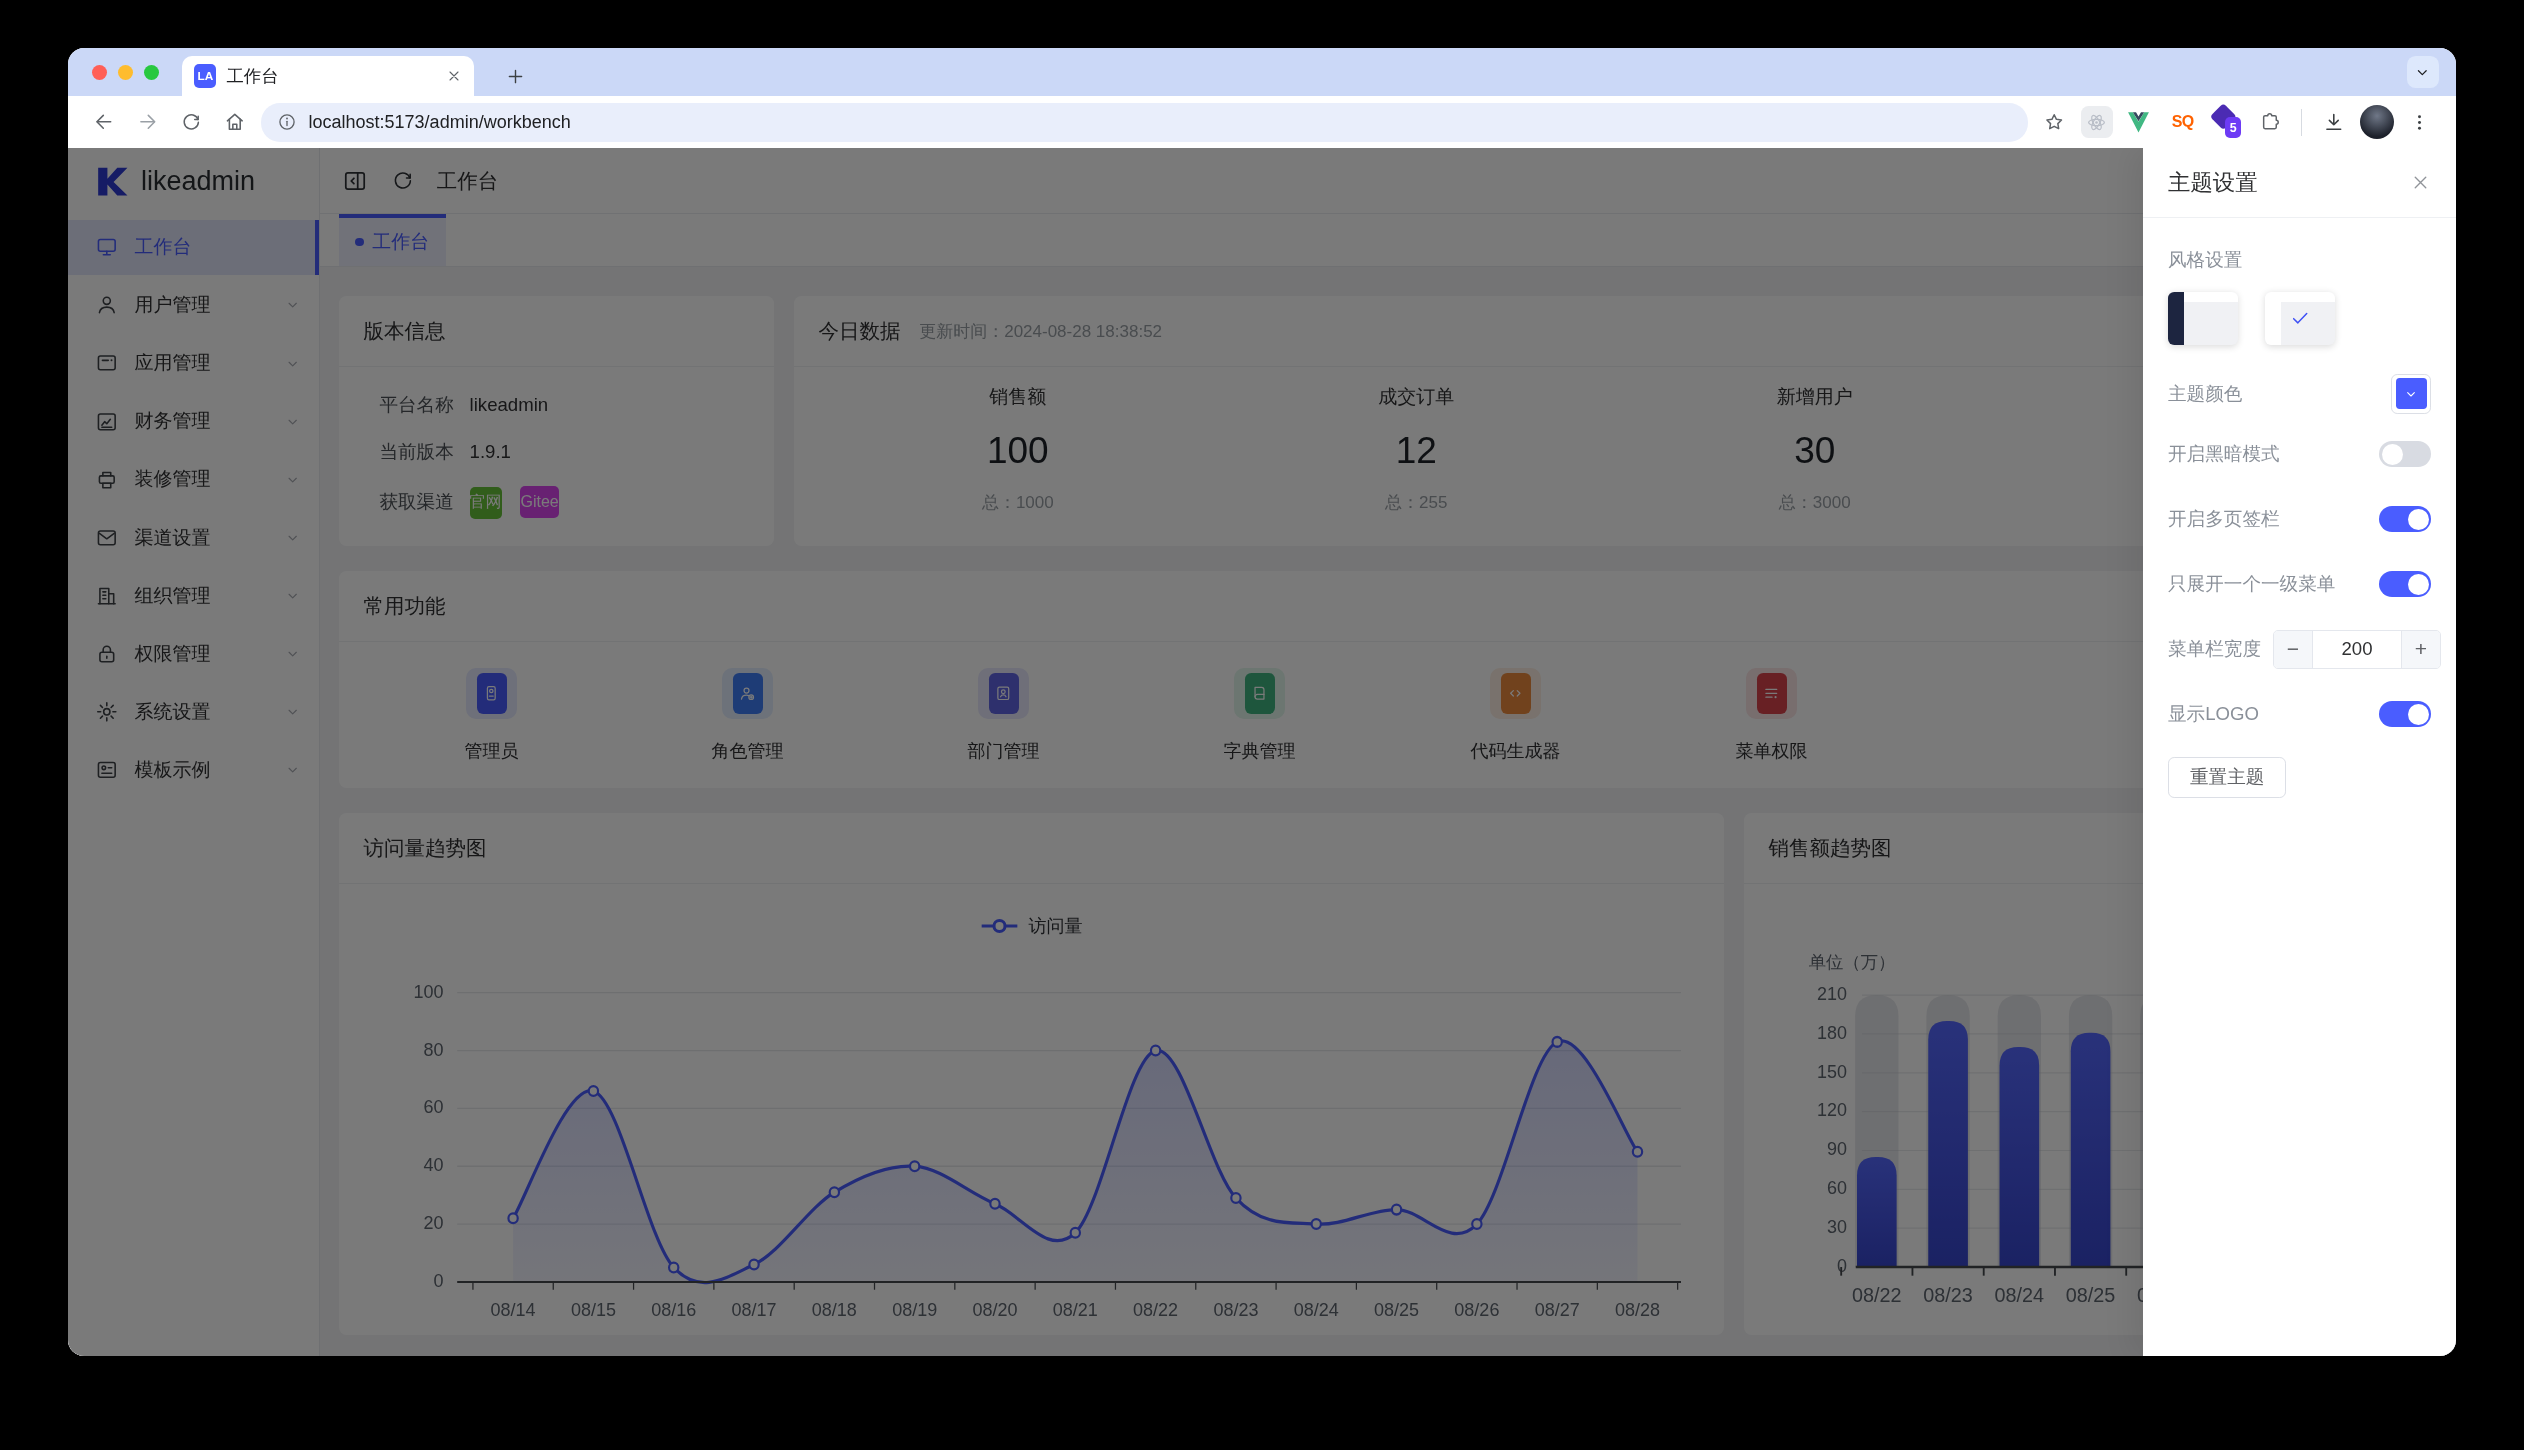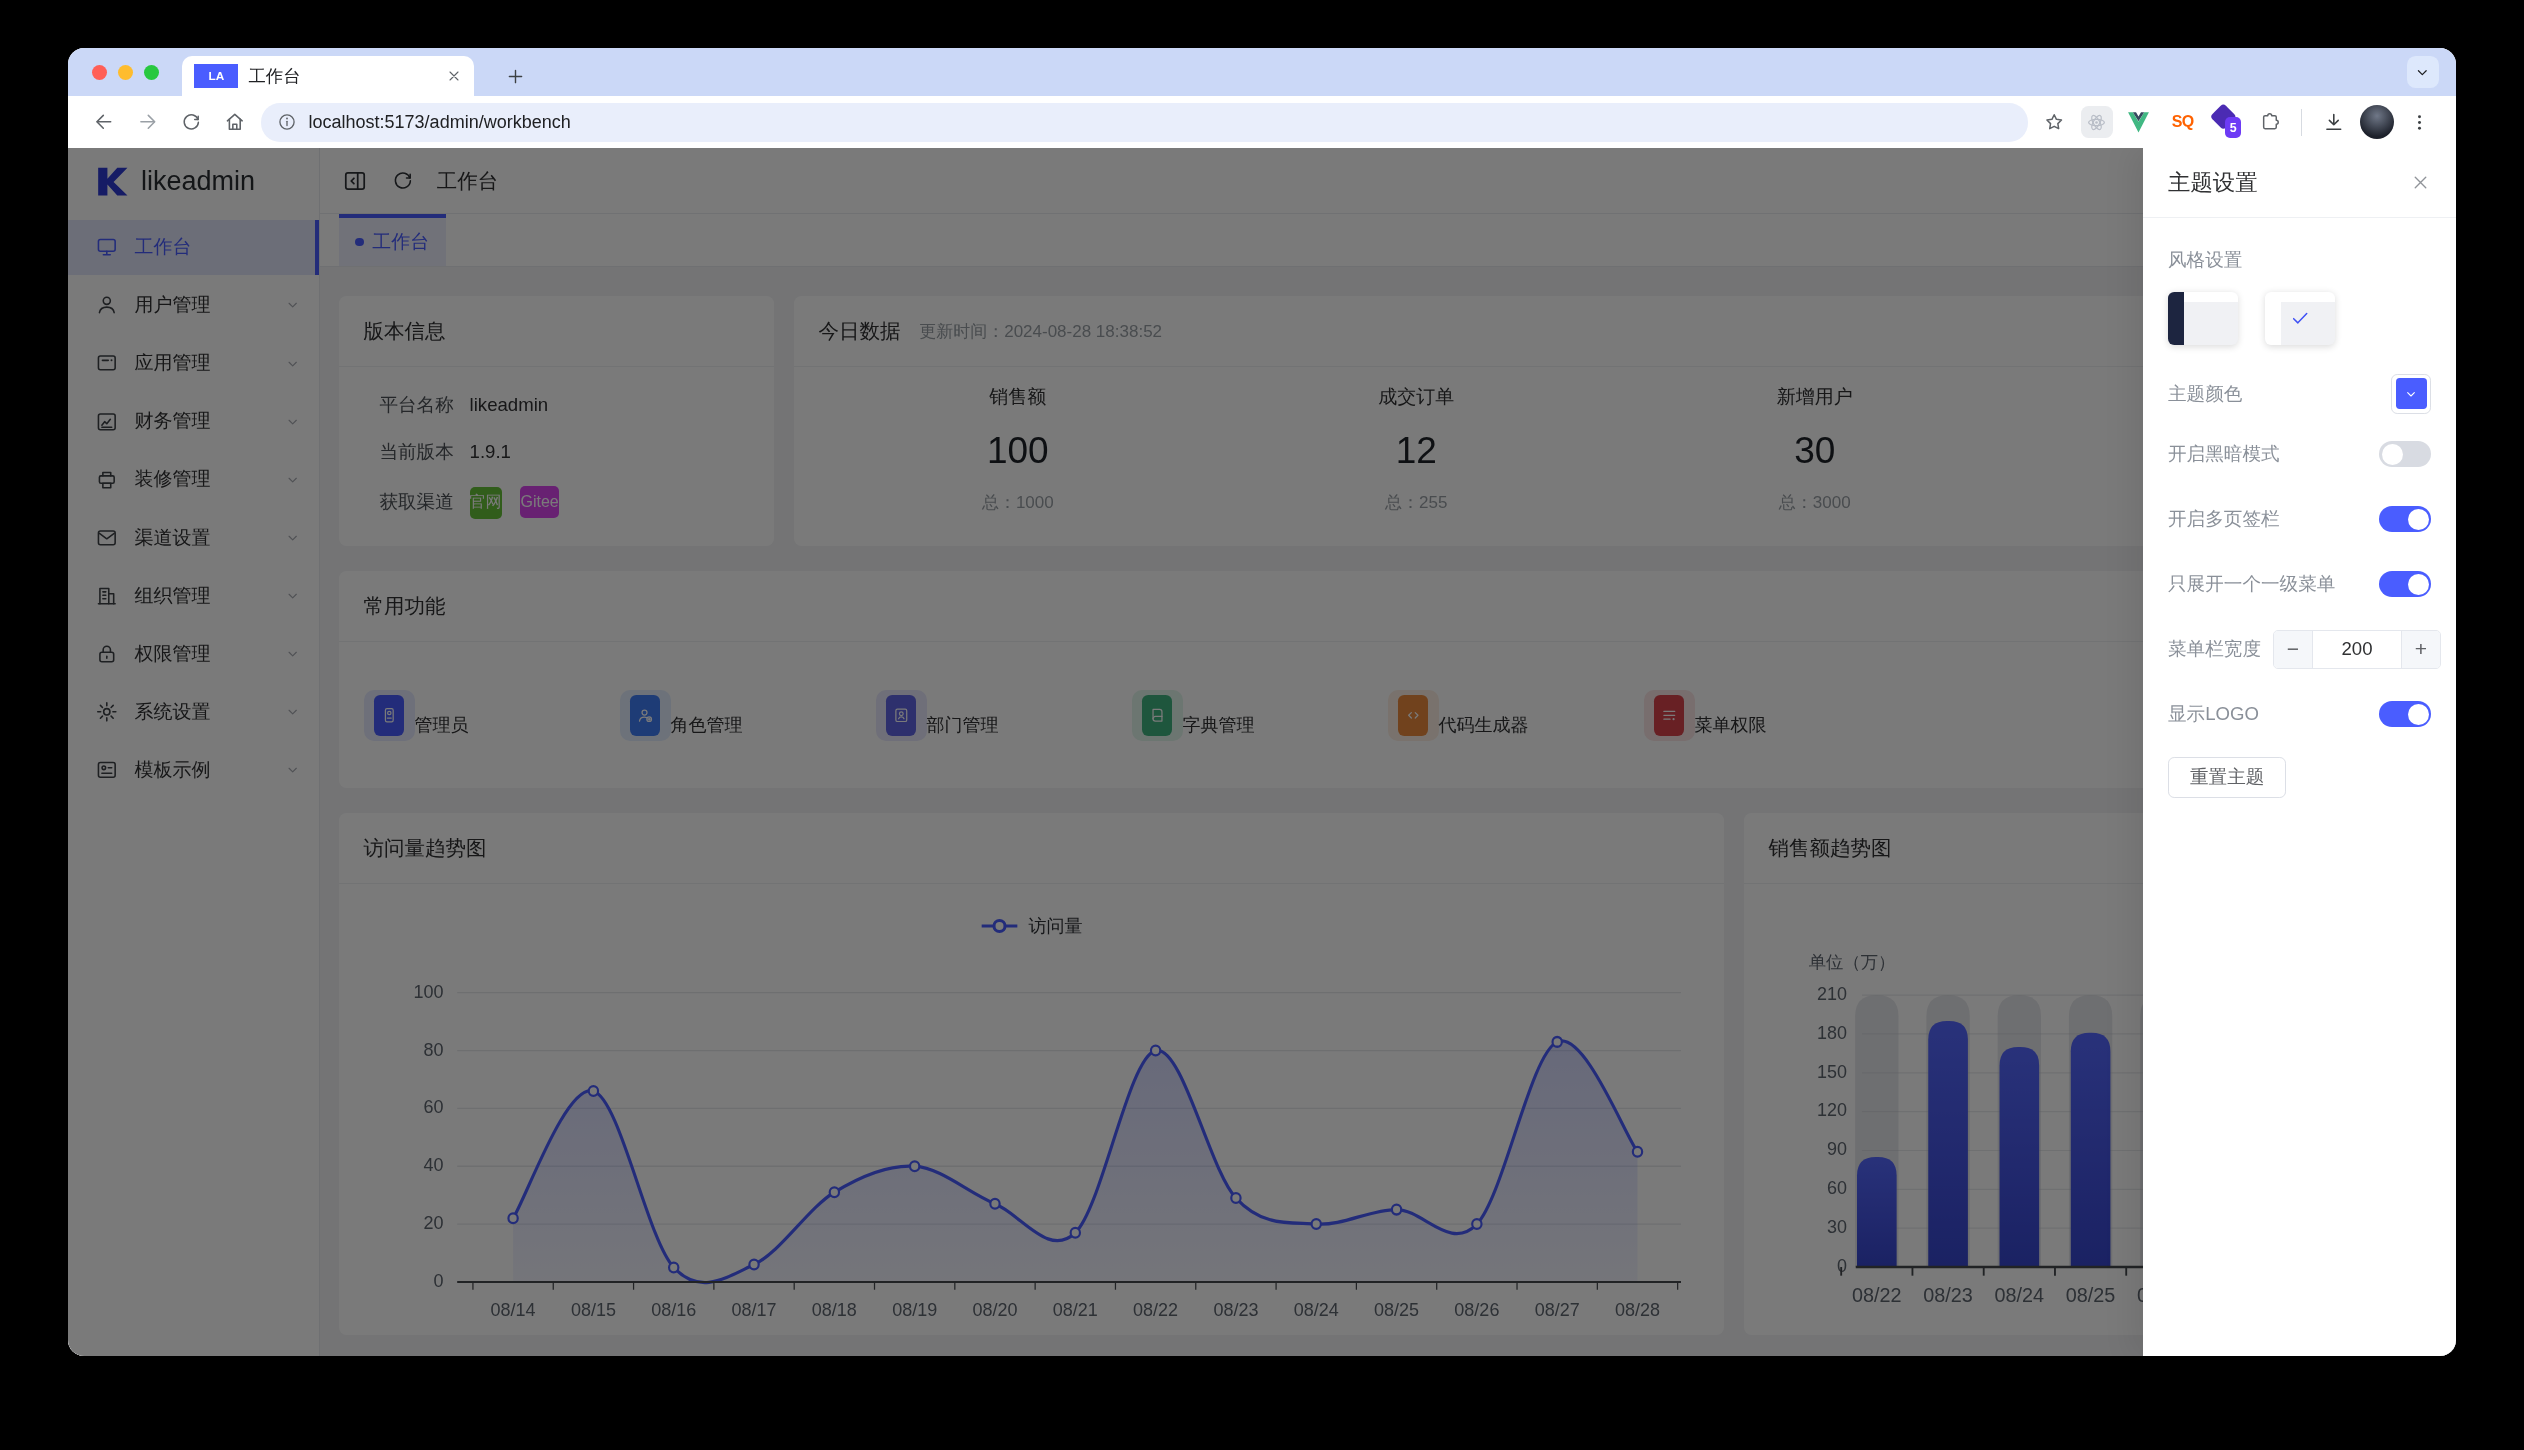"LA" .favicon { border-radius: 0 -> 5px; width: 44px -> 22px }
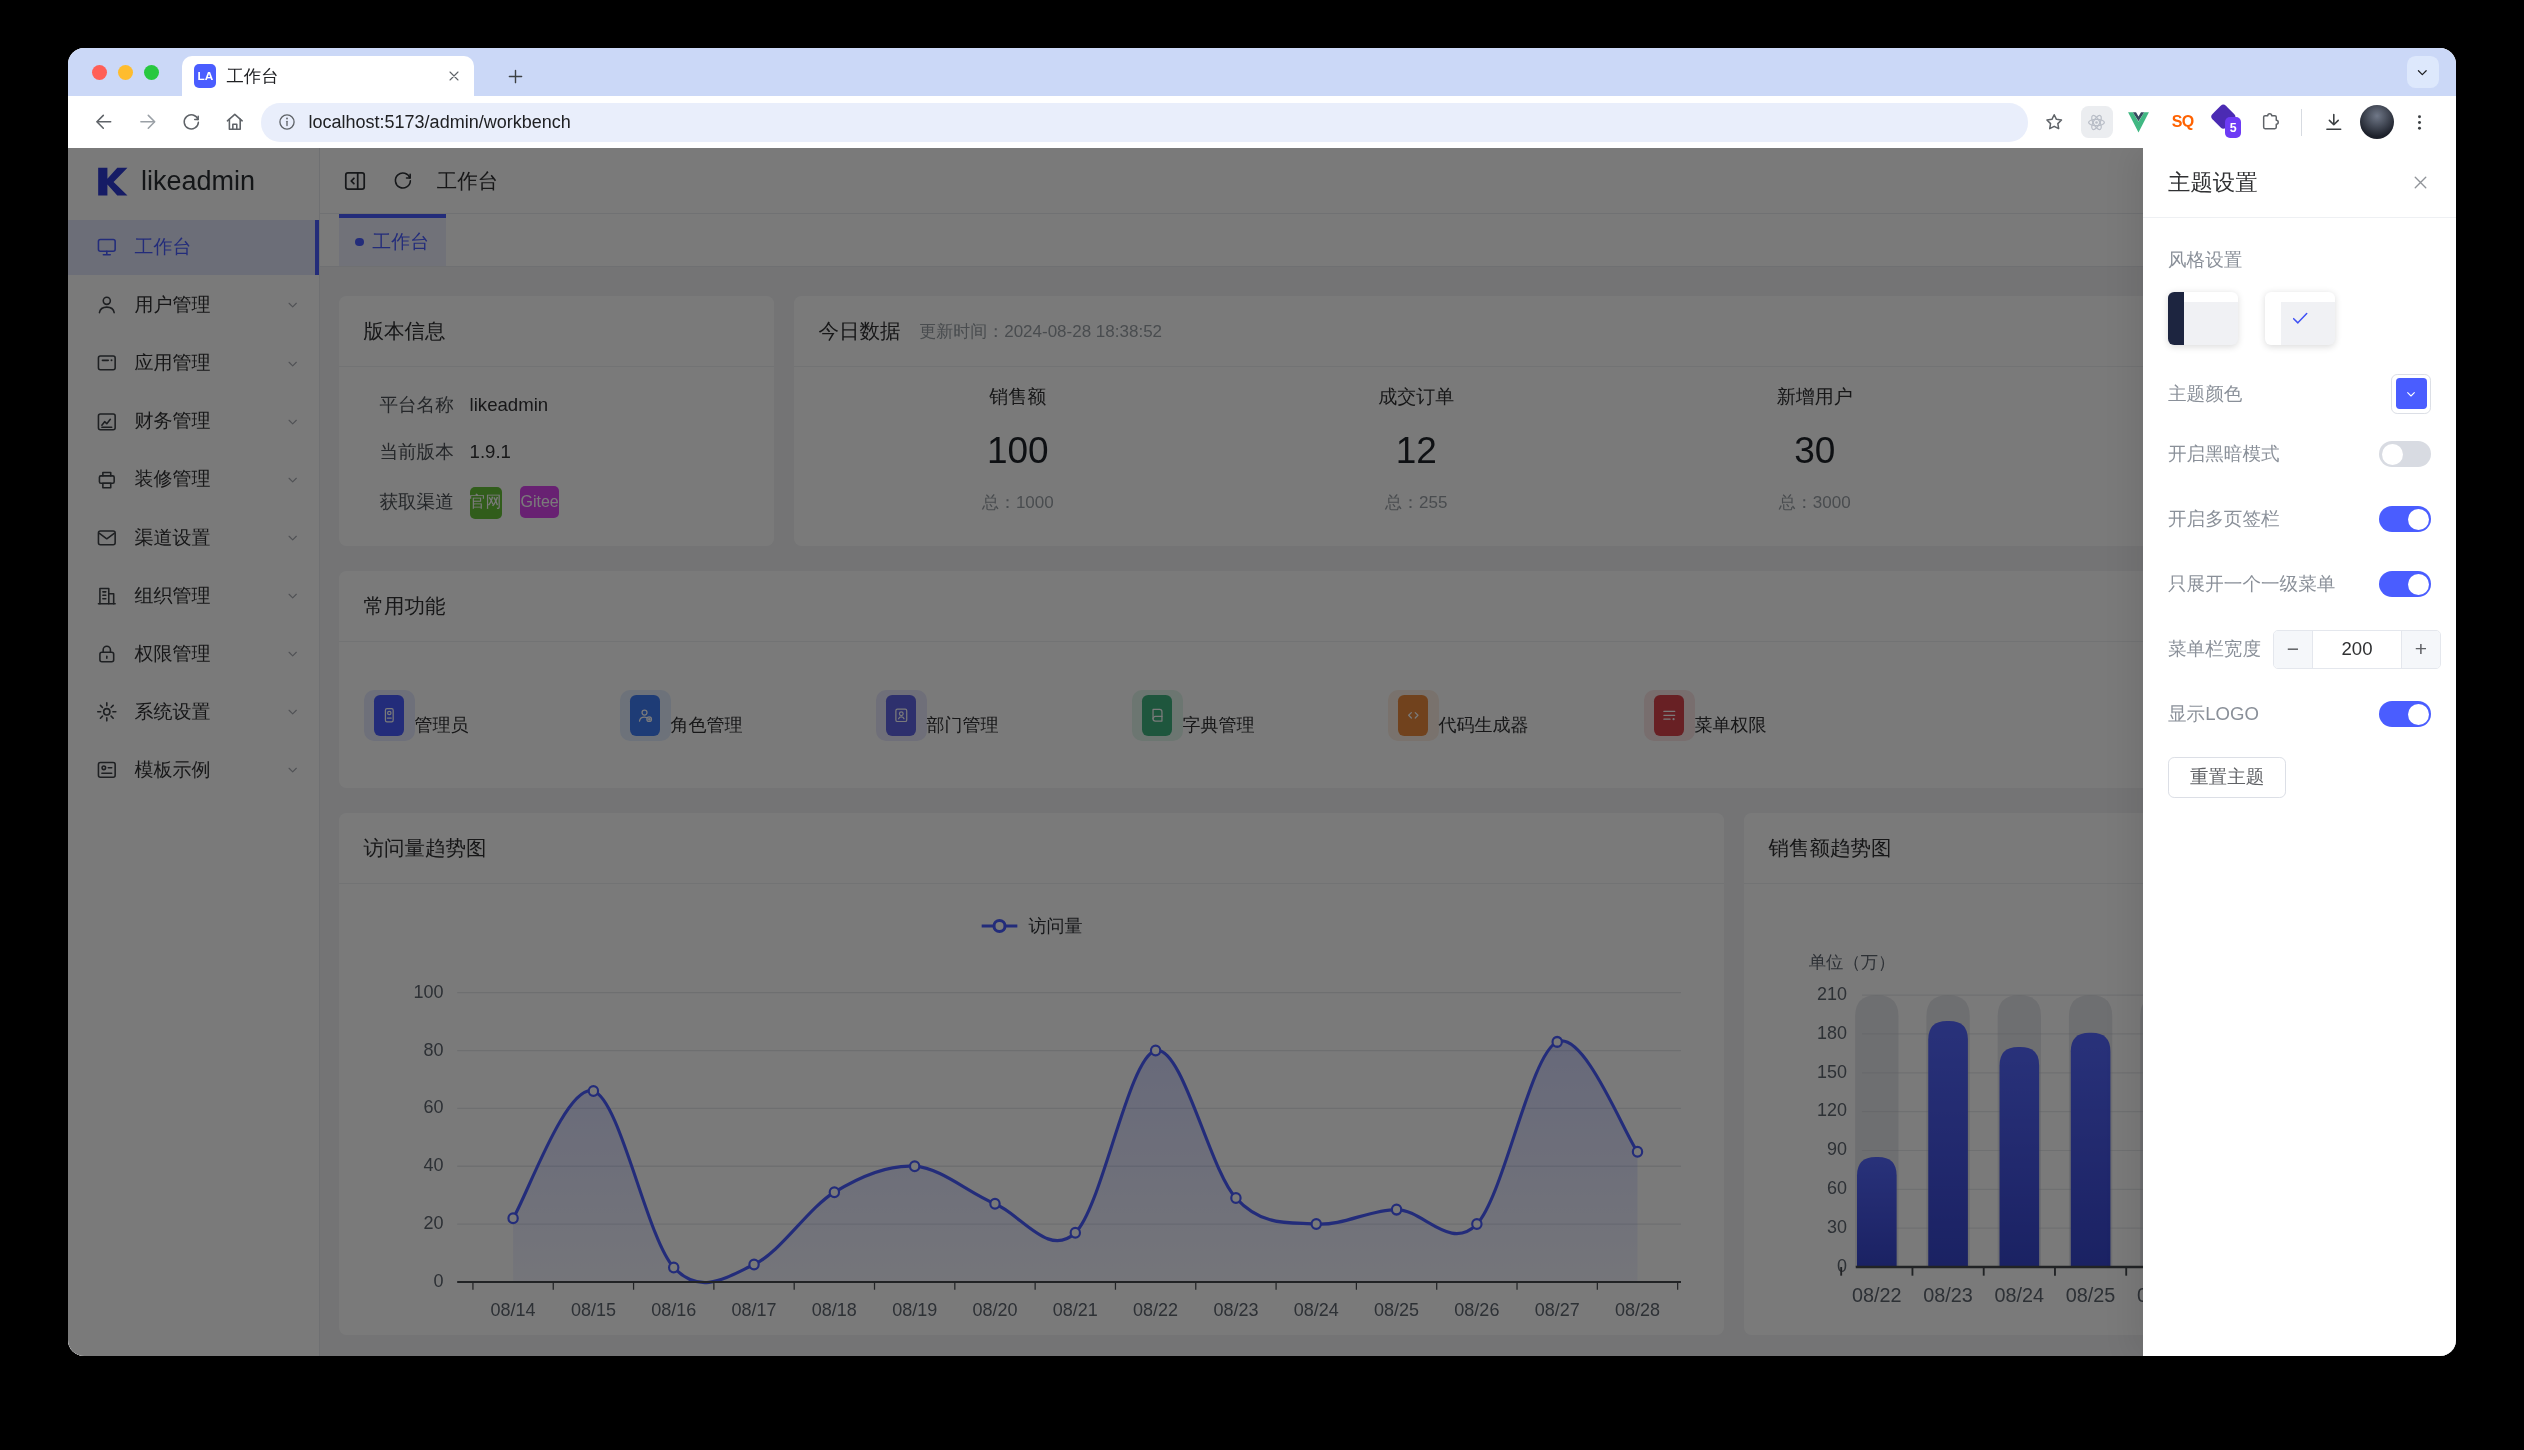"管理员" .quick-item { flex-direction: row -> column }
